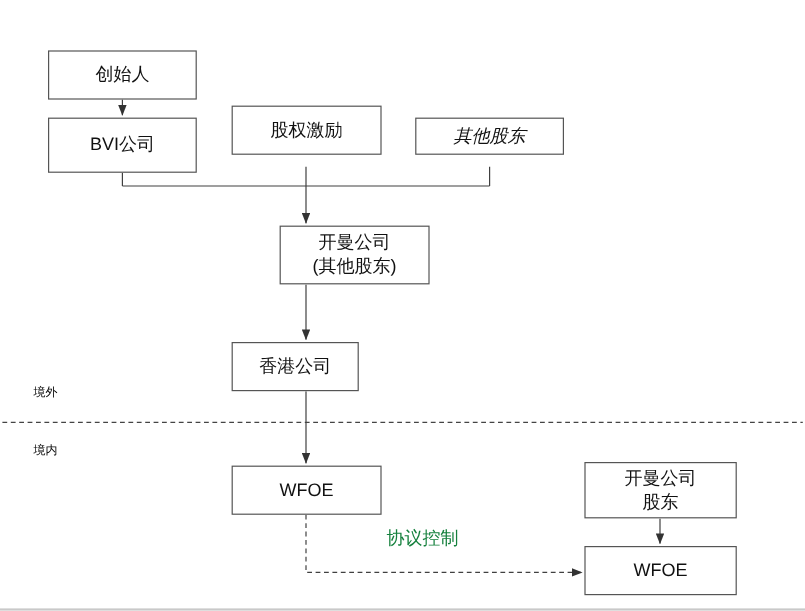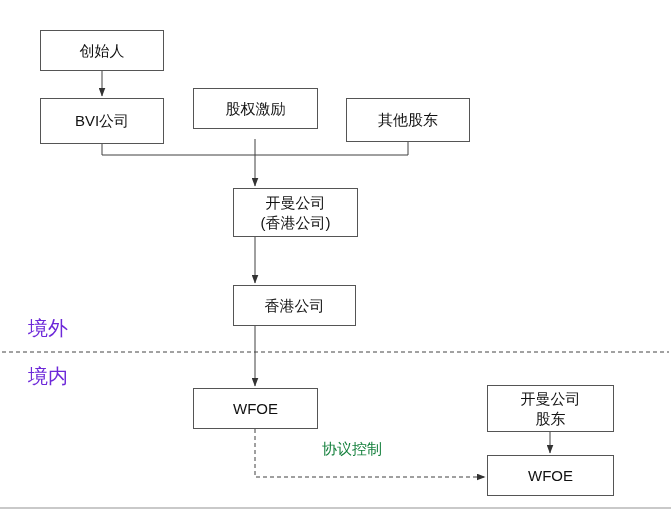"创始人" div.node { top: 30px -> 42px }
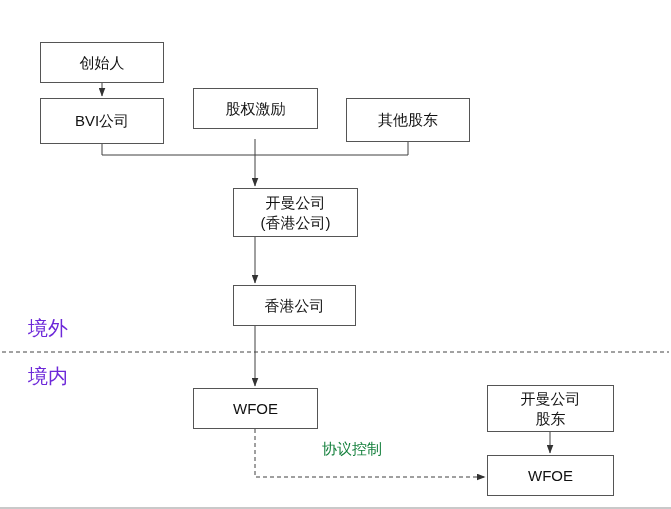"其他股东" div.node { font-style: none -> italic; height: 44px -> 31px }
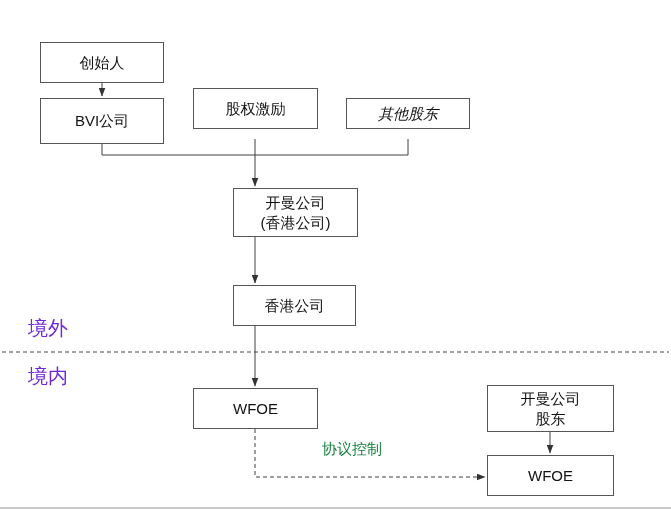"(香港公司)" span { text: 香港公司 -> 其他股东 }
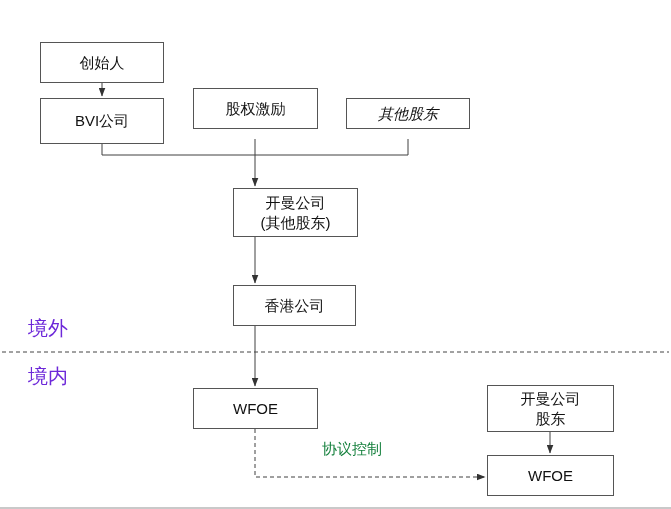"香港公司" div.node { margin-left: 40px -> none; width: 123px -> 106px }
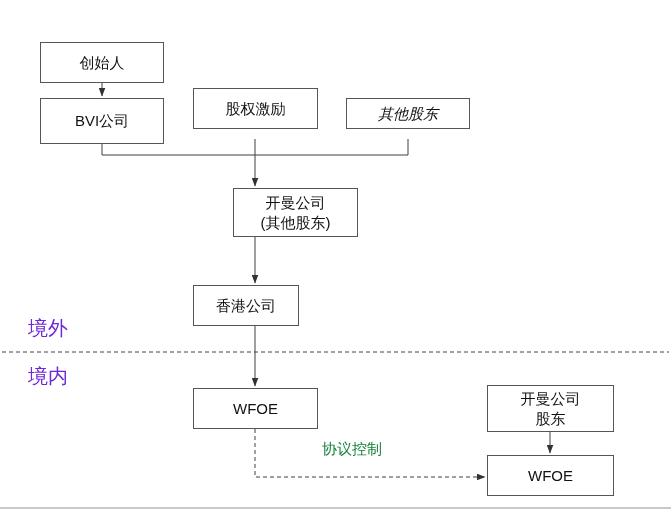"境外" .region-label { color: #6d28d9 -> #000000; font-size: 20px -> 10px }
